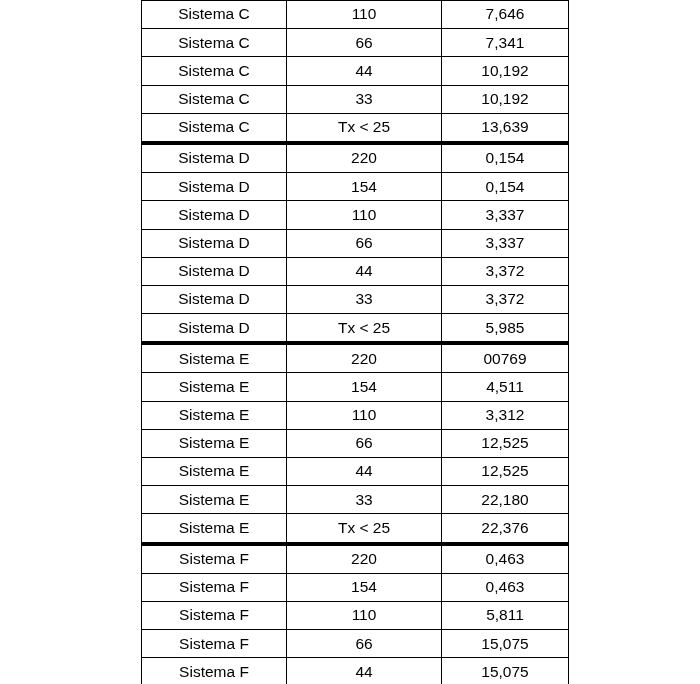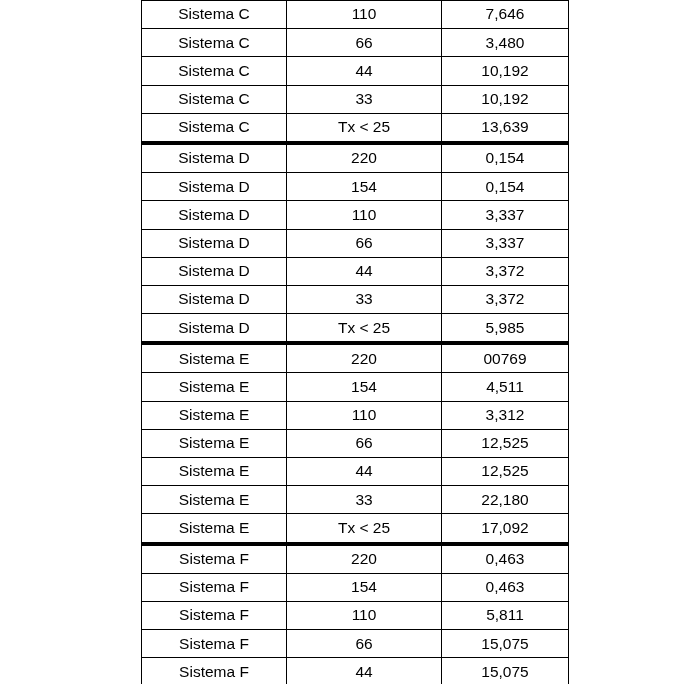"3,480" td { text: 3,480 -> 7,341 }
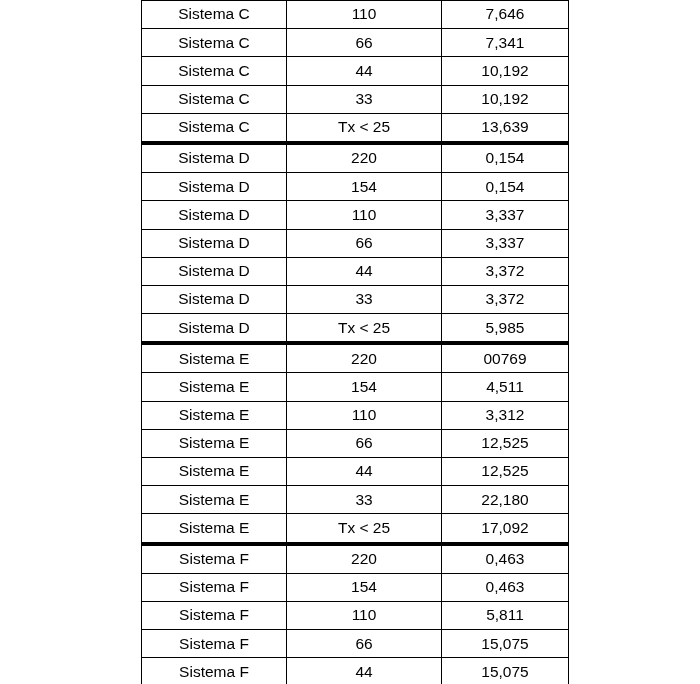"17,092" td { text: 17,092 -> 22,376 }
